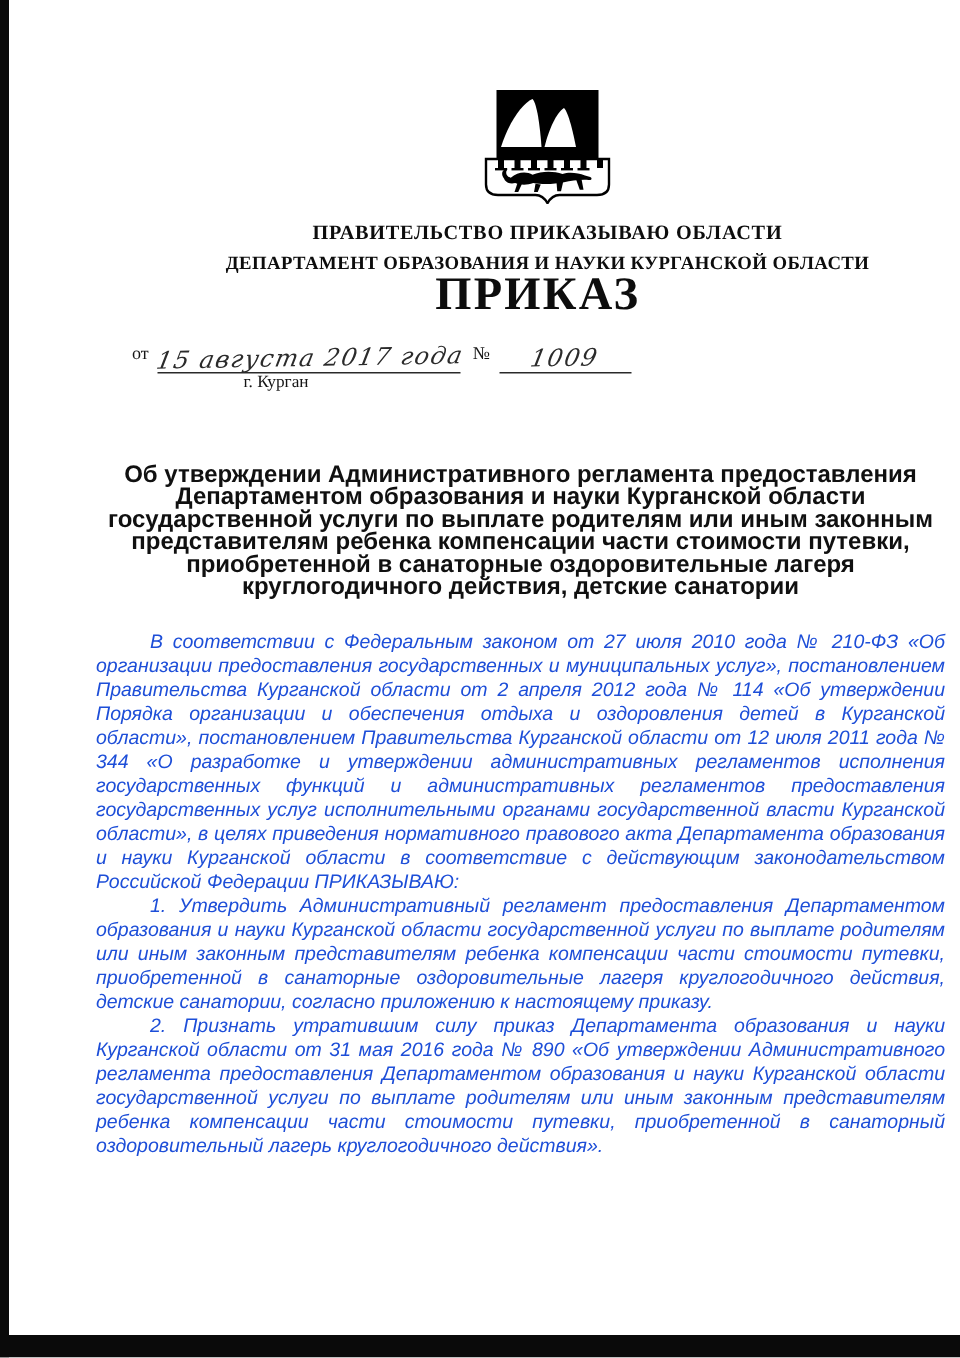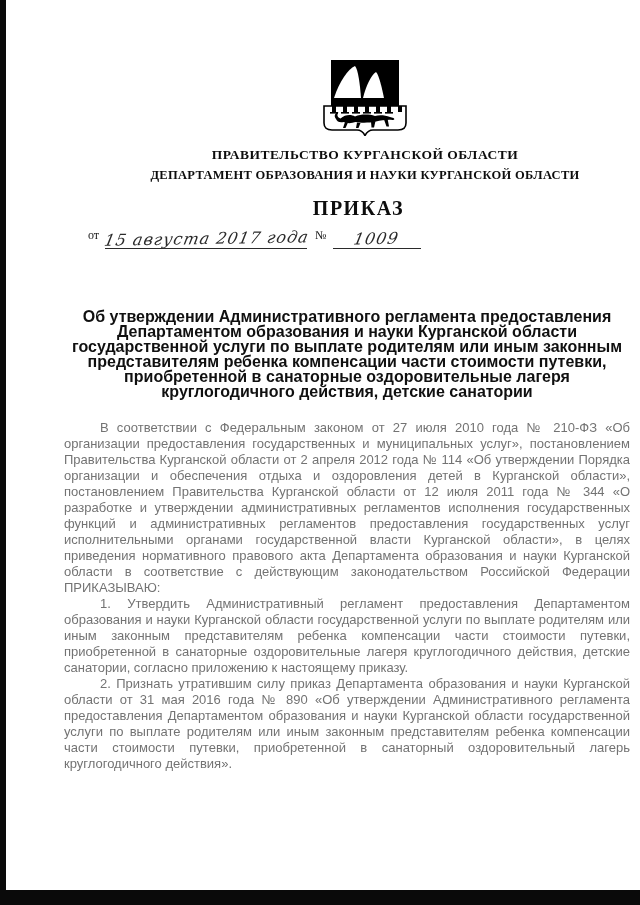"ПРАВИТЕЛЬСТВО КУРГАНСКОЙ ОБЛАСТИ" div.org1 { text: КУРГАНСКОЙ -> ПРИКАЗЫВАЮ }
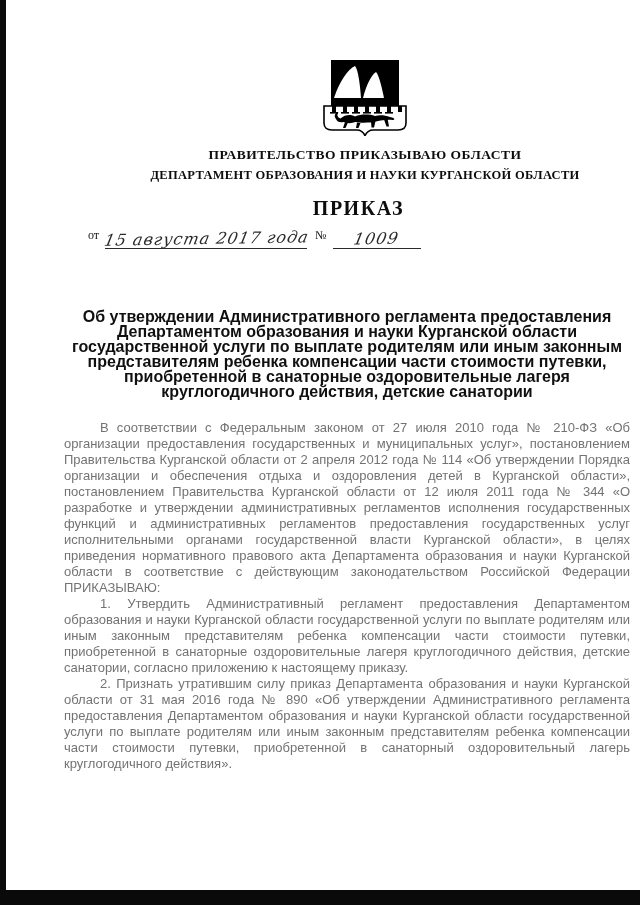"ПРИКАЗ" .doctype { font-size: 20px -> 31px; top: 197px -> 178px }
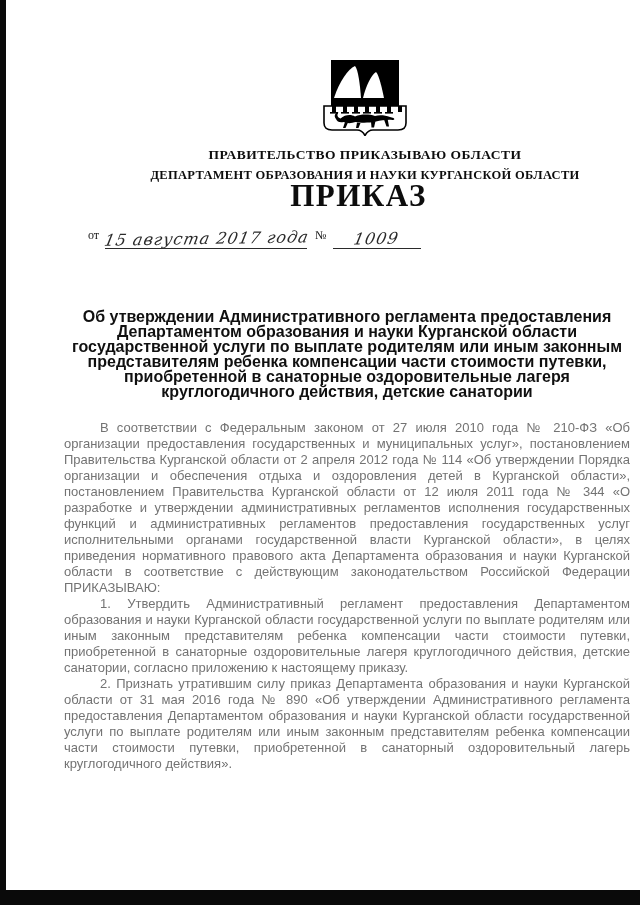"г. Курган" div.city { html: none -> <div>г. Курган</div> }
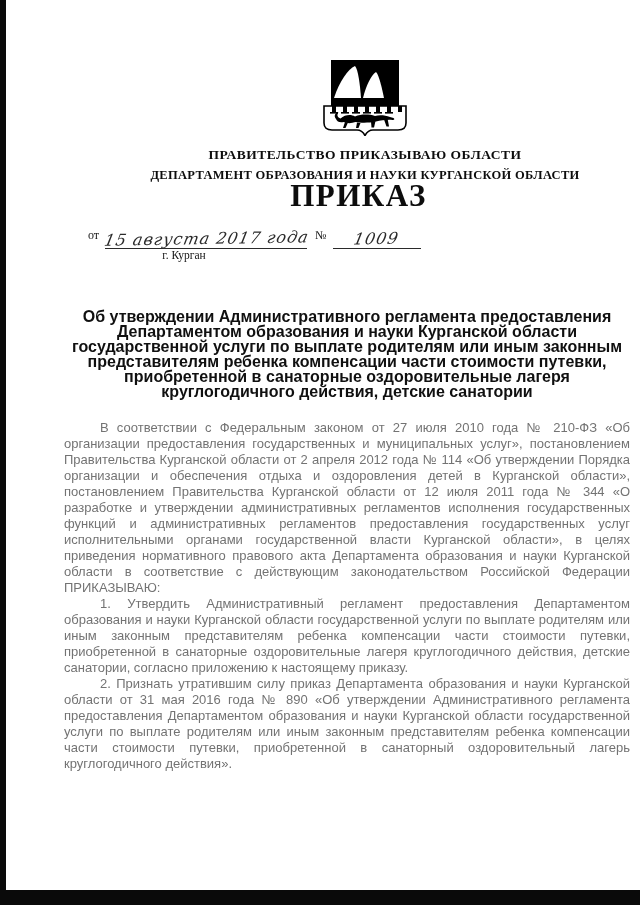"В соответствии с Федеральным законом" .body-text { color: #737373 -> #1d4ed8; font-style: none -> italic }
